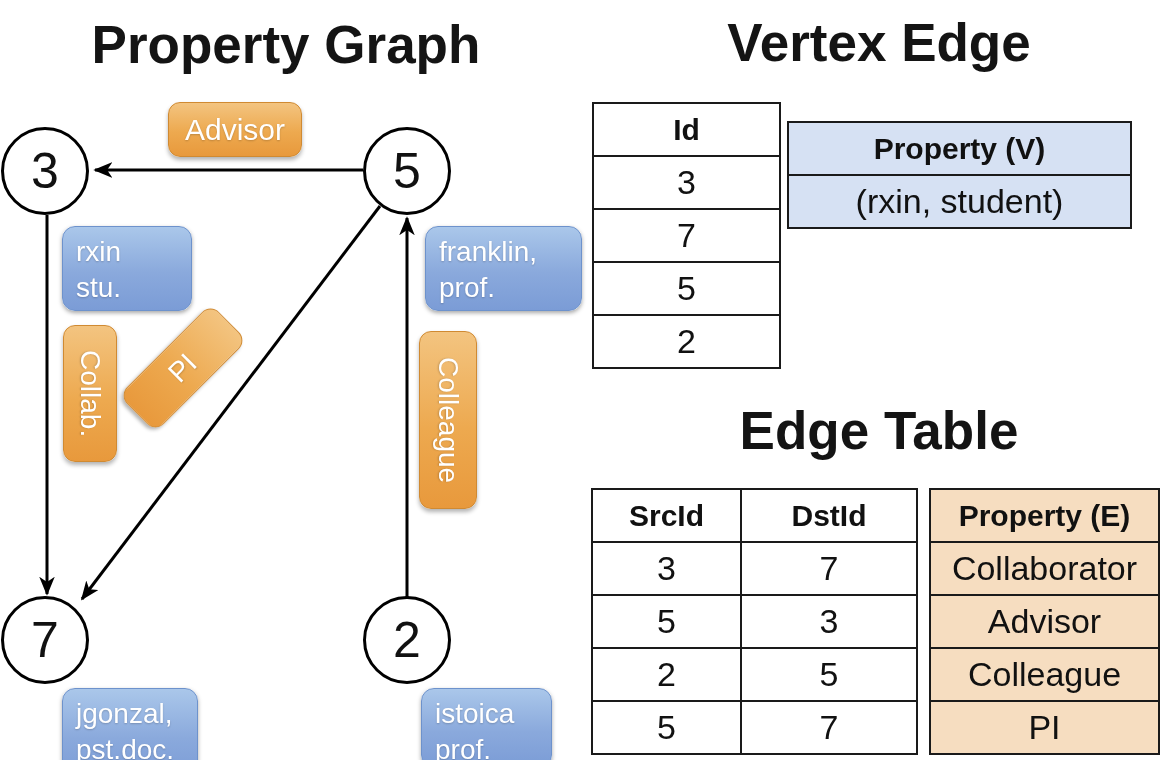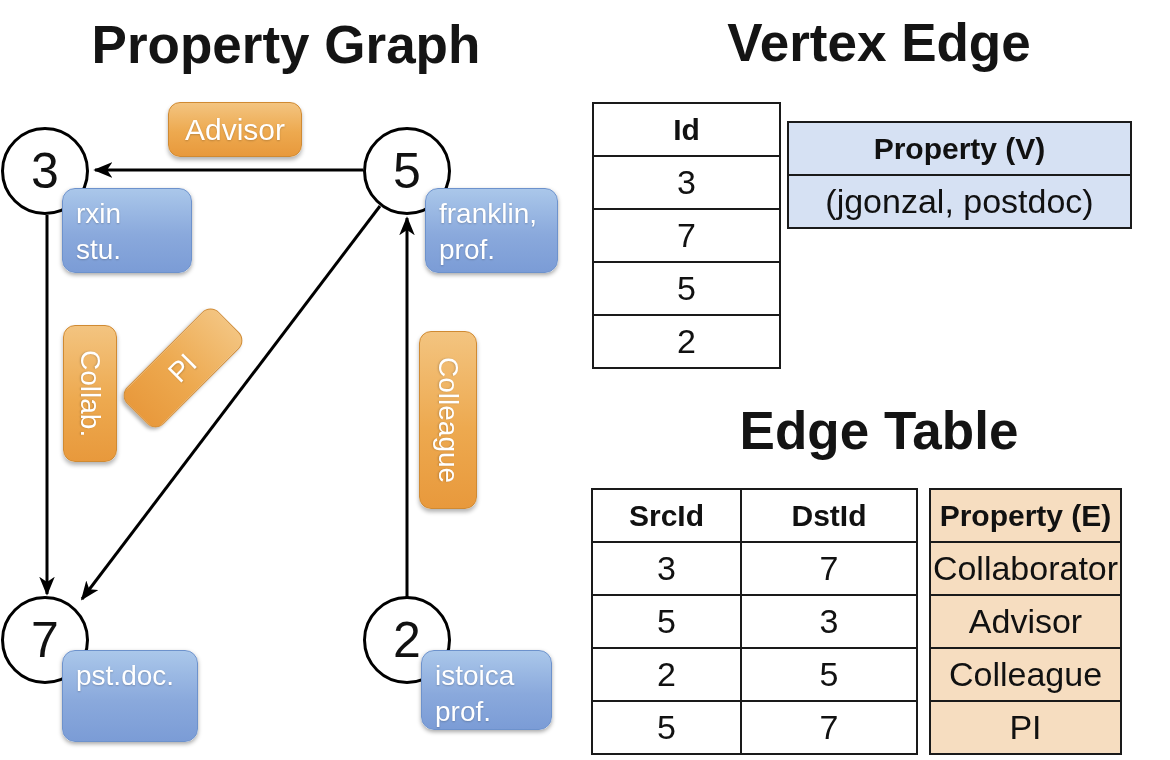"(rxin, student)" tr { html: none -> <tr> <td>(rxin, student)</td> </tr> }
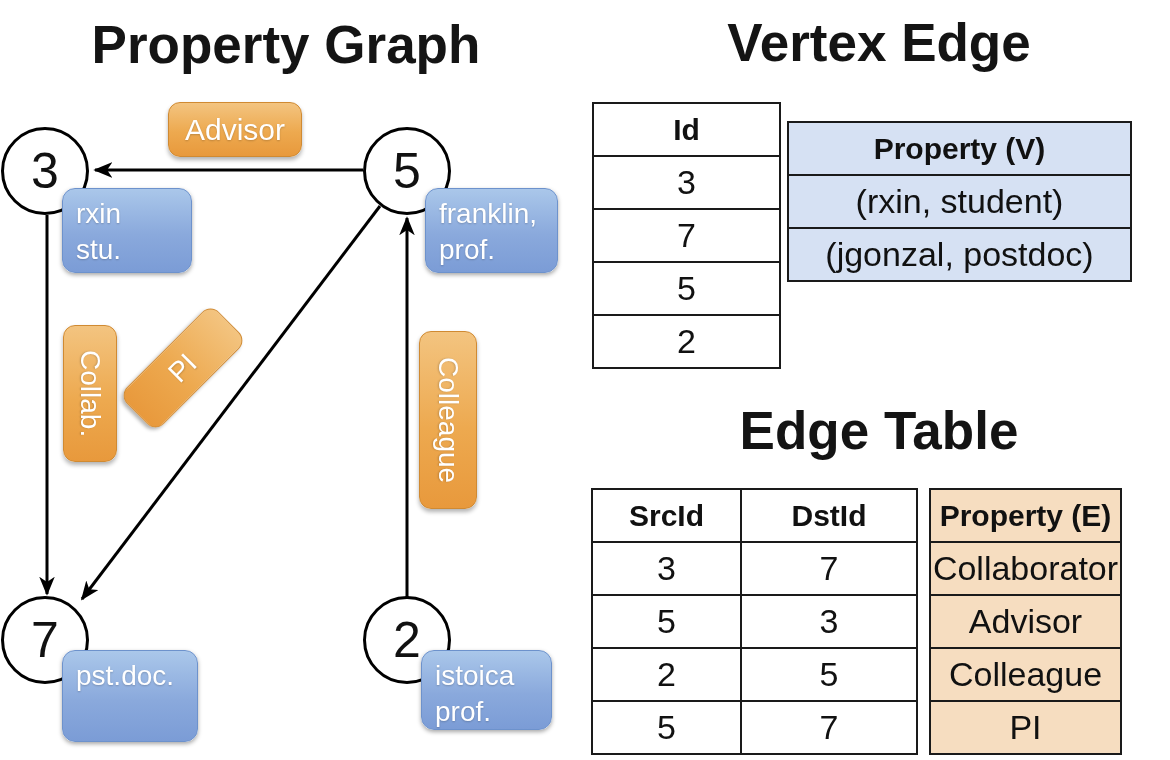"rxin" .vlabel { margin-top: none -> 38px }
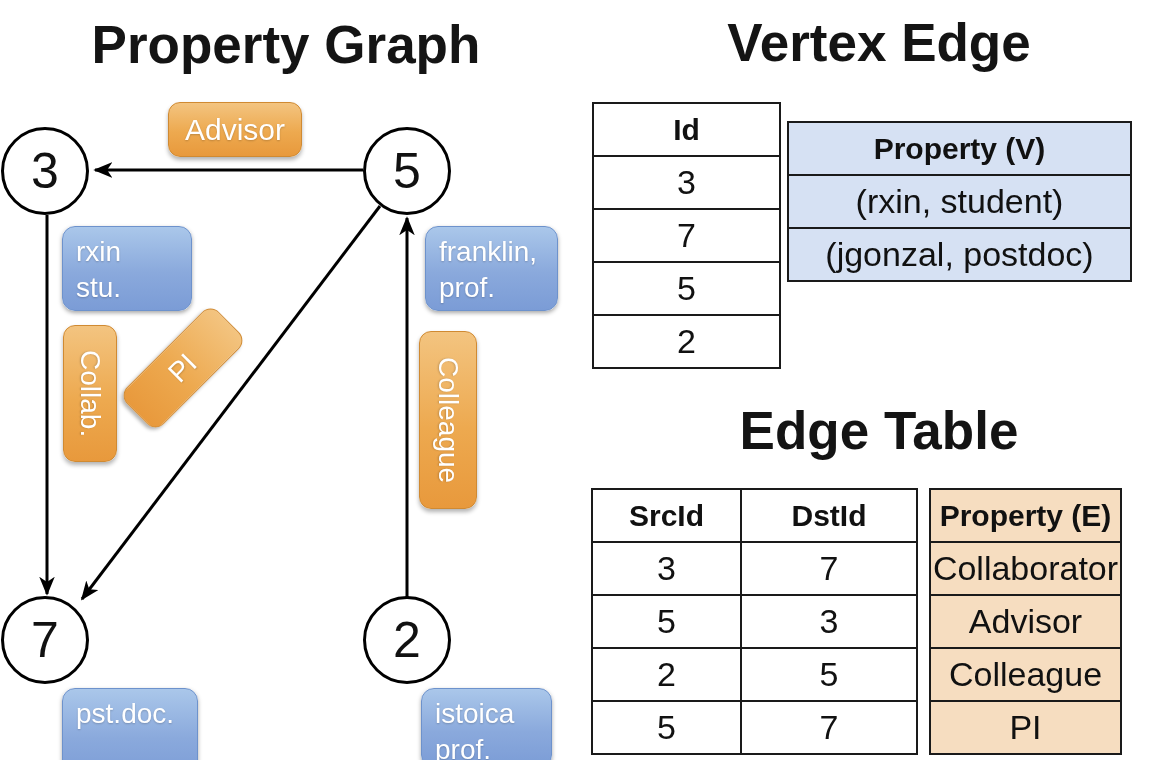"franklin," div.vlabel { width: 133px -> 157px }
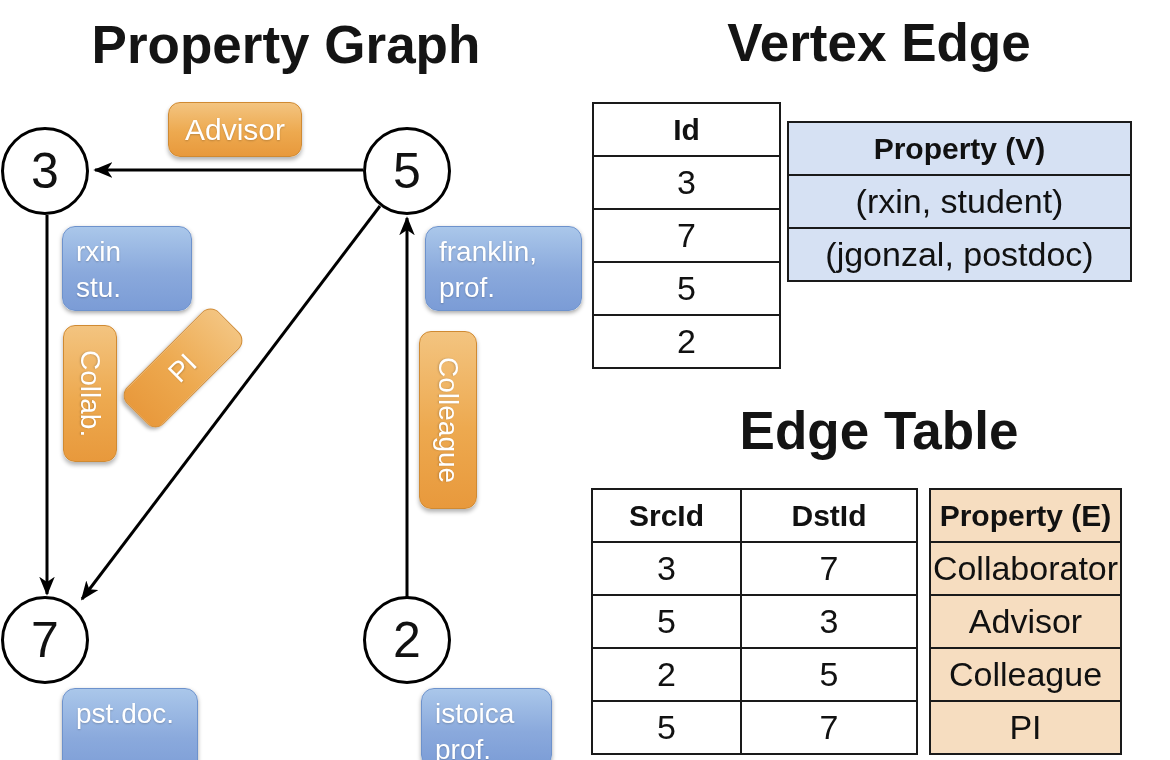"(jgonzal, postdoc)" tr { html: <tr> <td>(jgonzal, postdoc)</td> </tr> -> none }
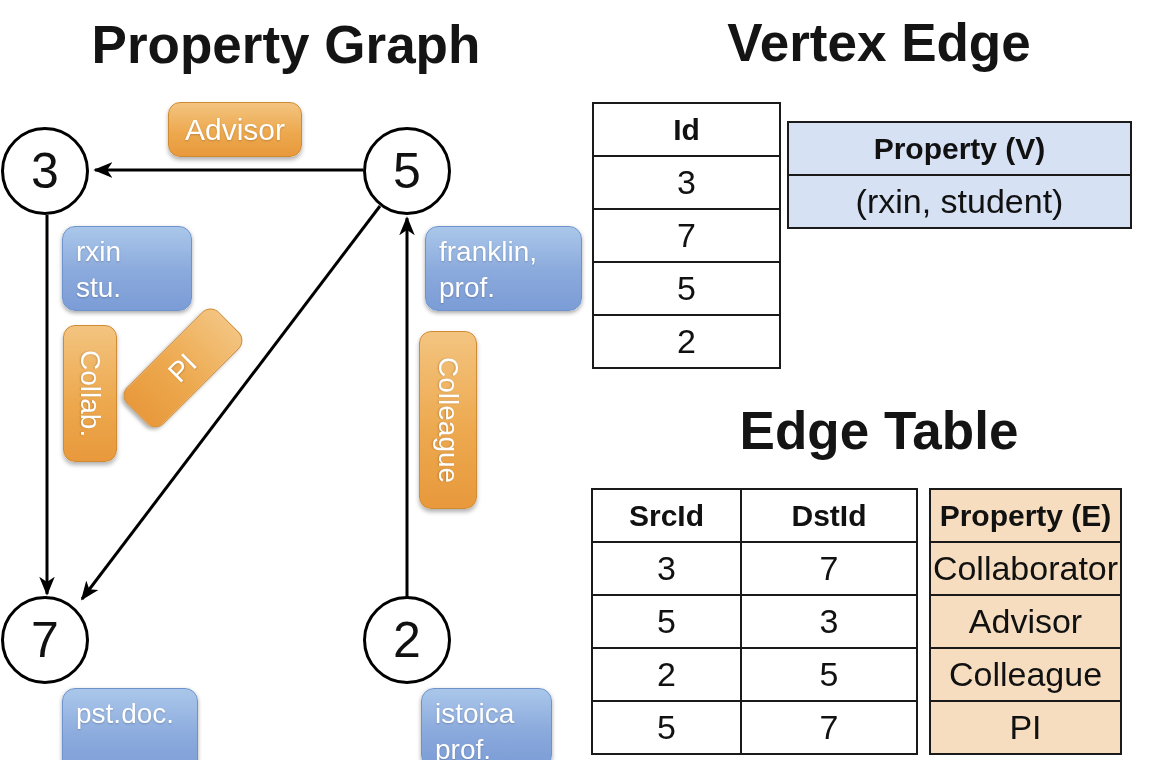"Property (E)" table.tbl { width: 193px -> 231px }
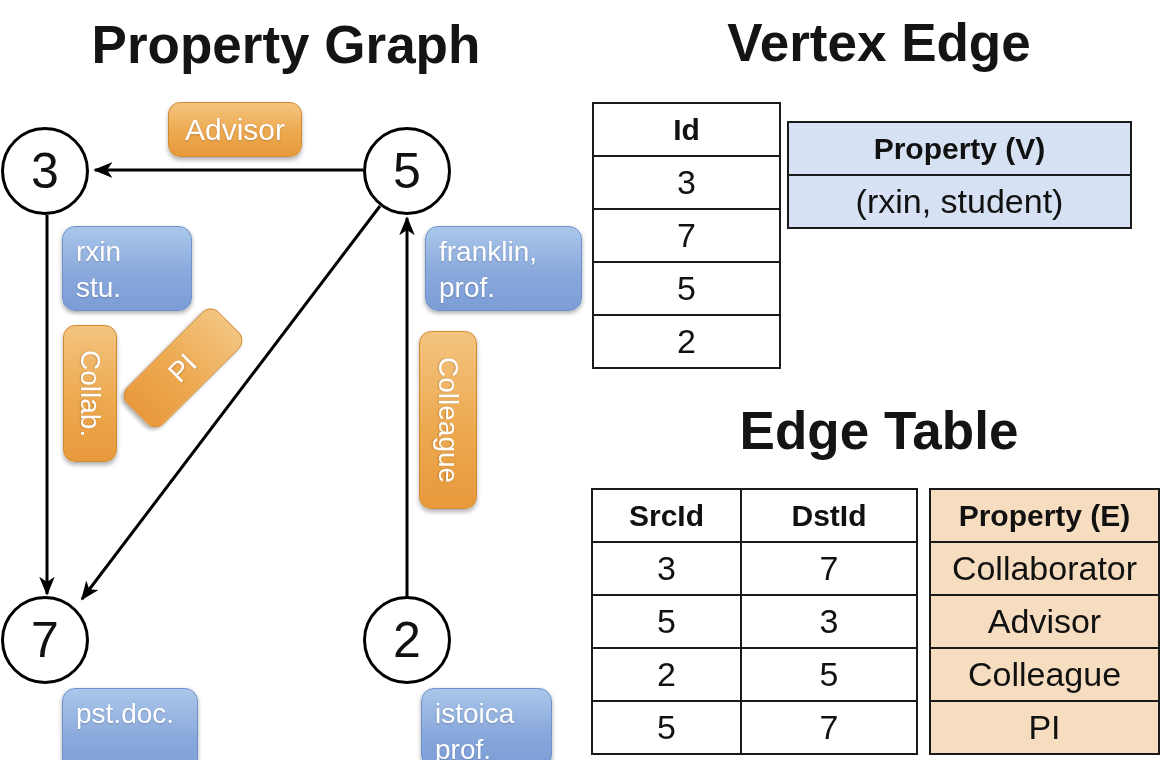"jgonzal," span { html: none -> <span>jgonzal,</span> }
